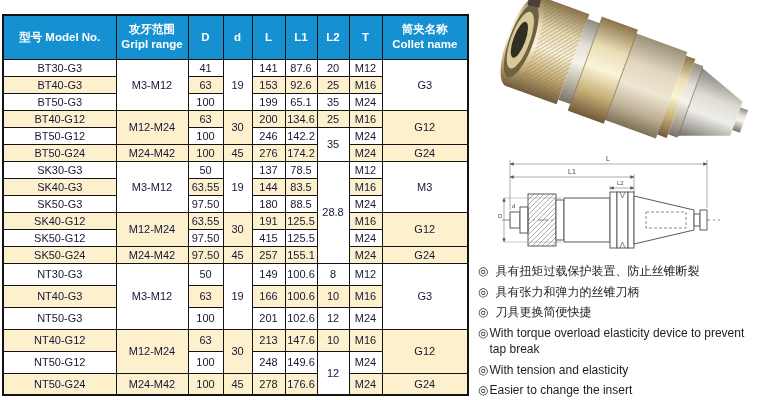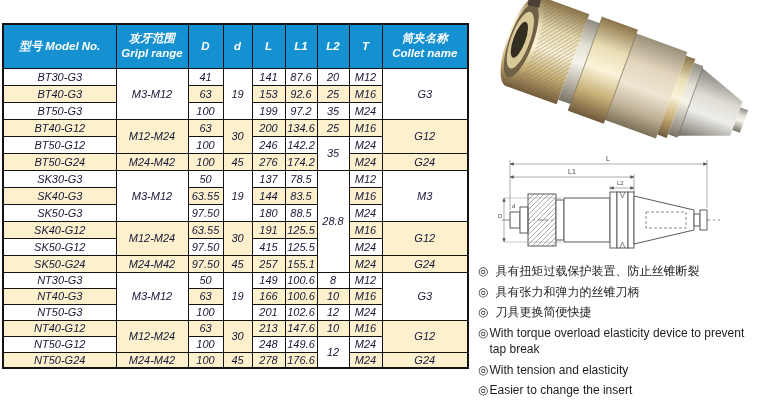"型号 Model No." table.spec { font-style: italic -> none; top: 23px -> 14px }
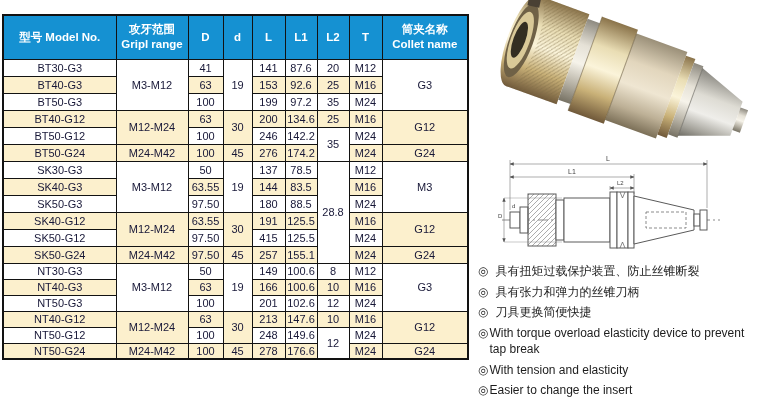"97.2" td { text: 97.2 -> 65.1 }
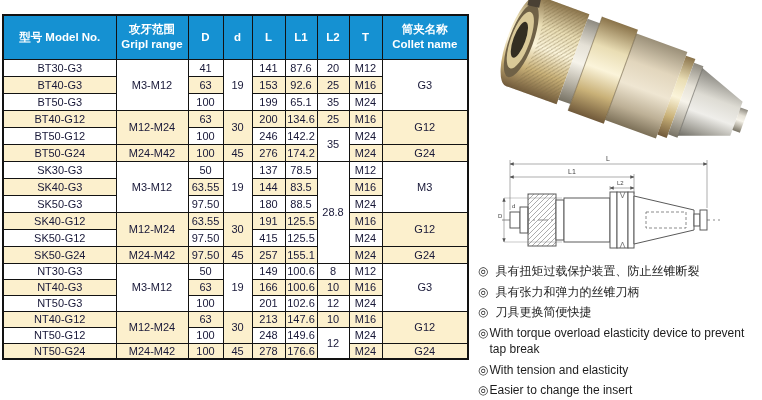"NT30-G3" table.spec tr.nt td { height: 16px -> 22px }
